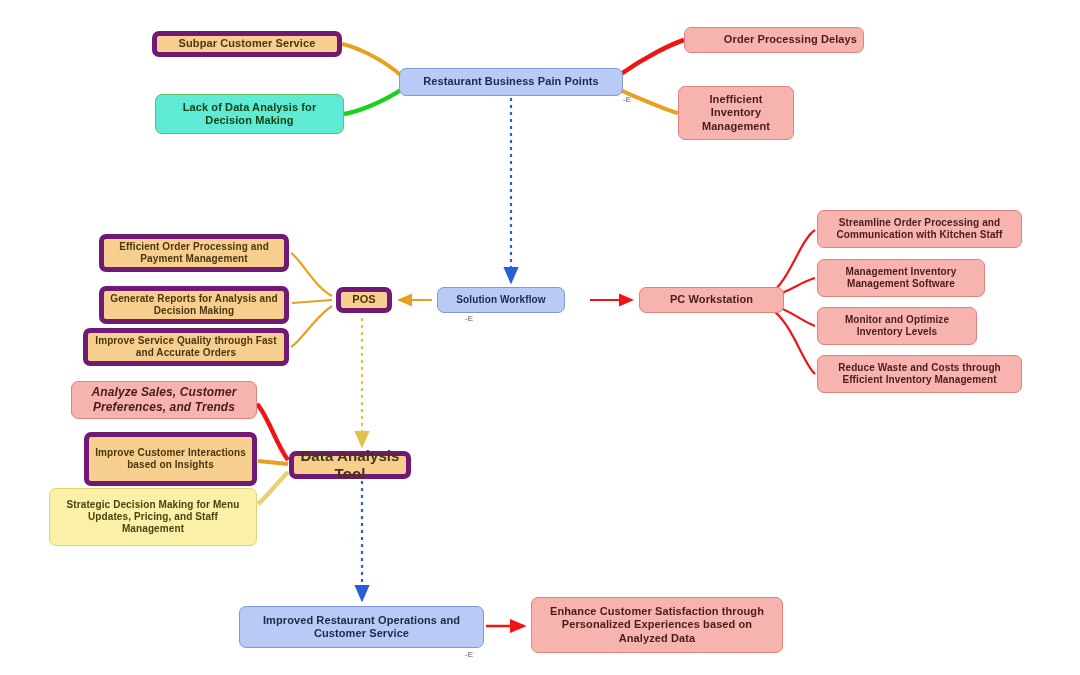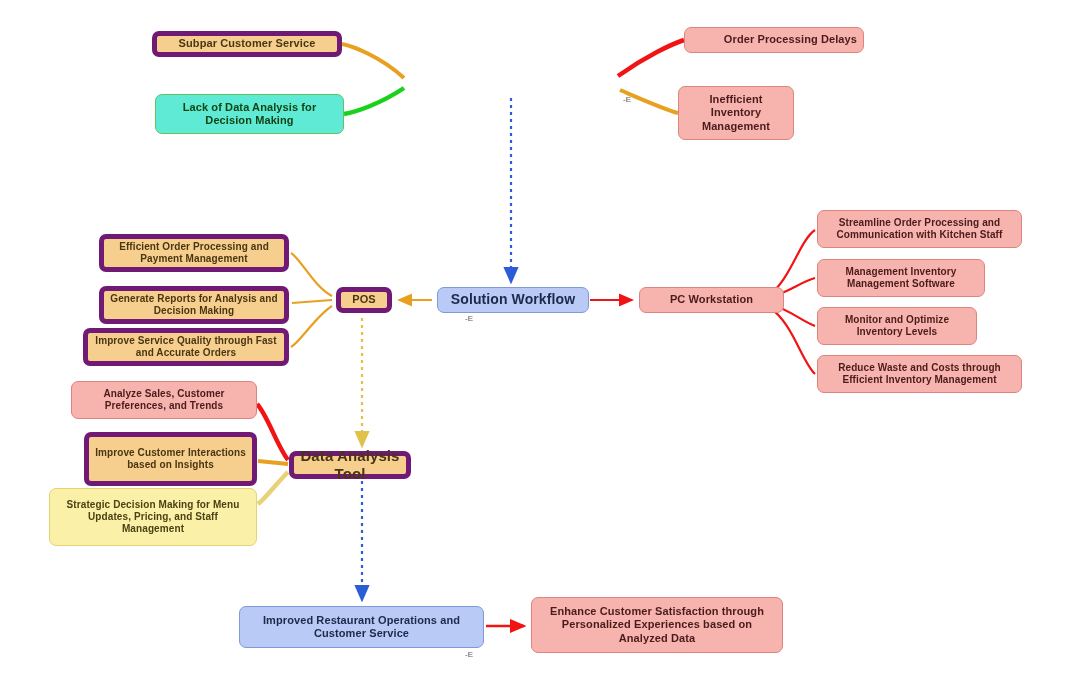"Restaurant Business Pain Points" div.node { html: none -> <div> <span>Restaurant Business Pain Points</span> </div> }
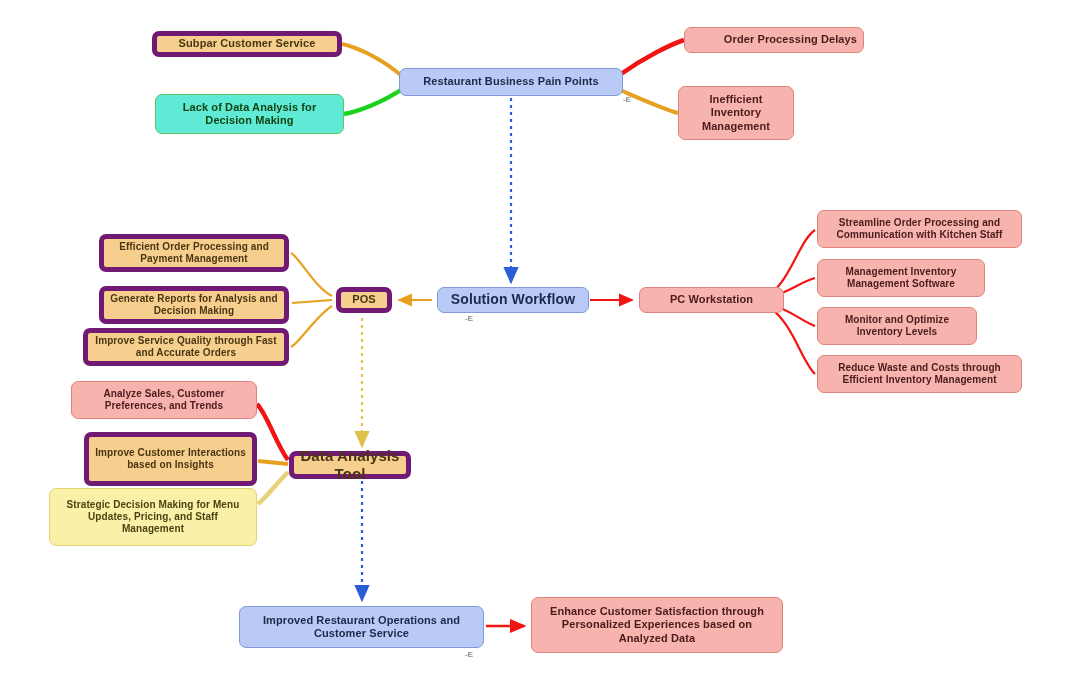"Solution Workflow" div.node { font-size: 14px -> 10px; width: 152px -> 128px }
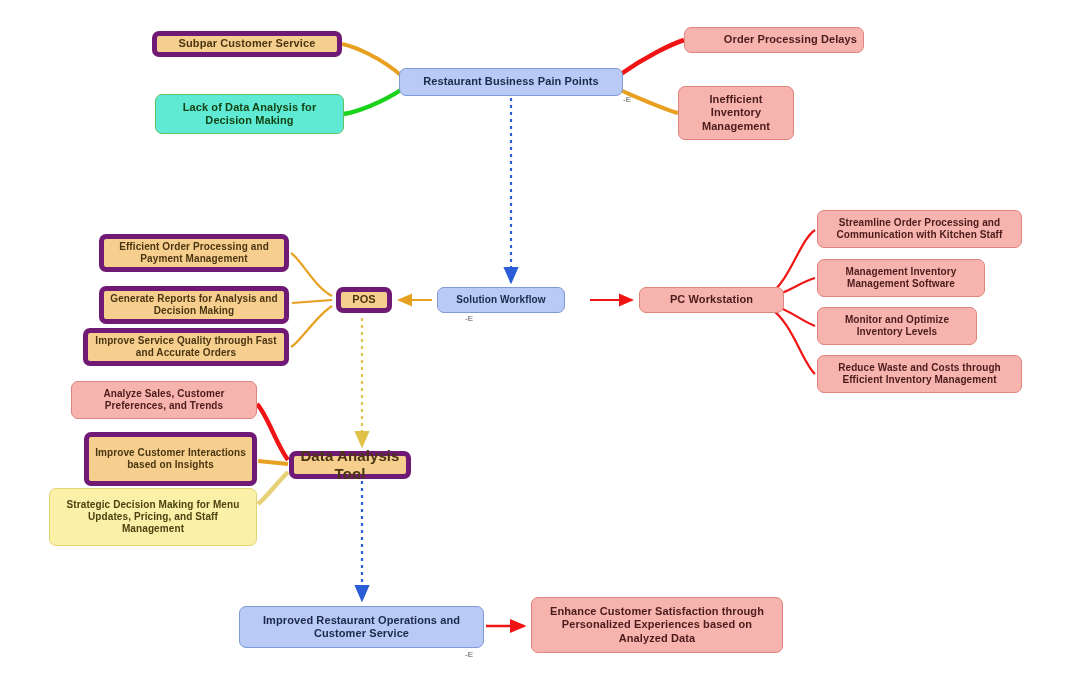"Analyze Sales, Customer Preferences, and" div.node { font-size: 10px -> 12px; font-style: none -> italic }
